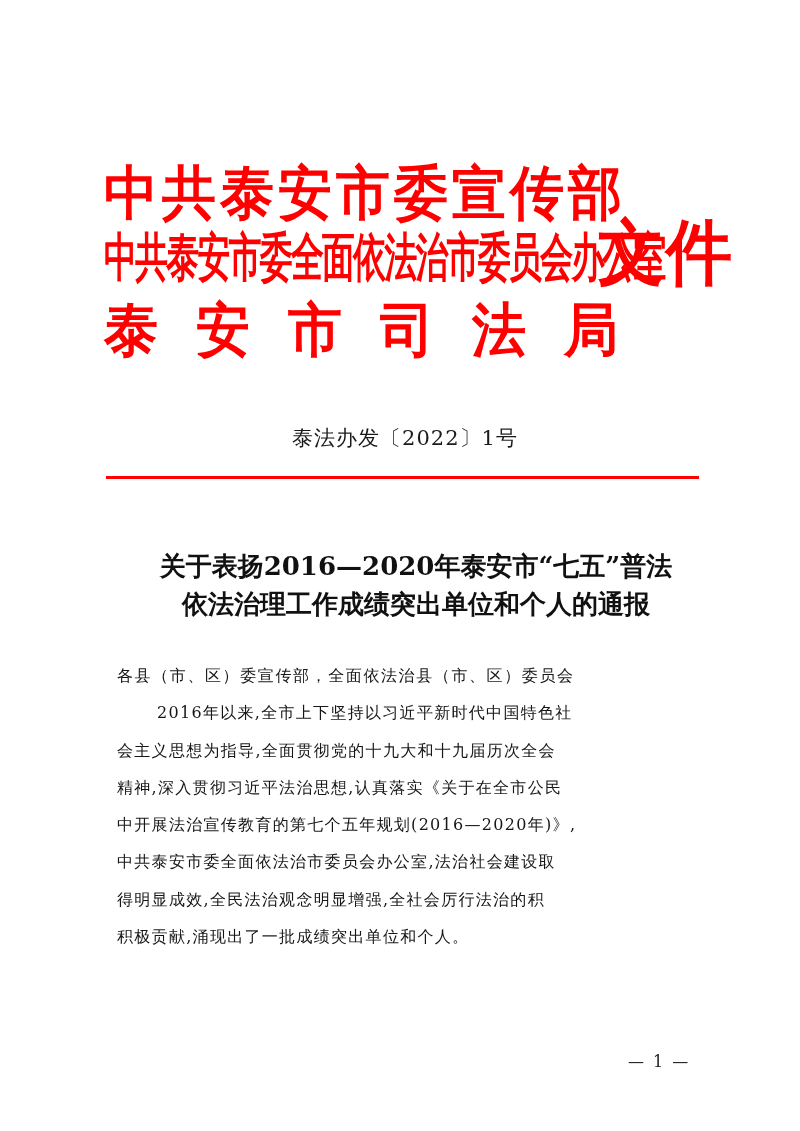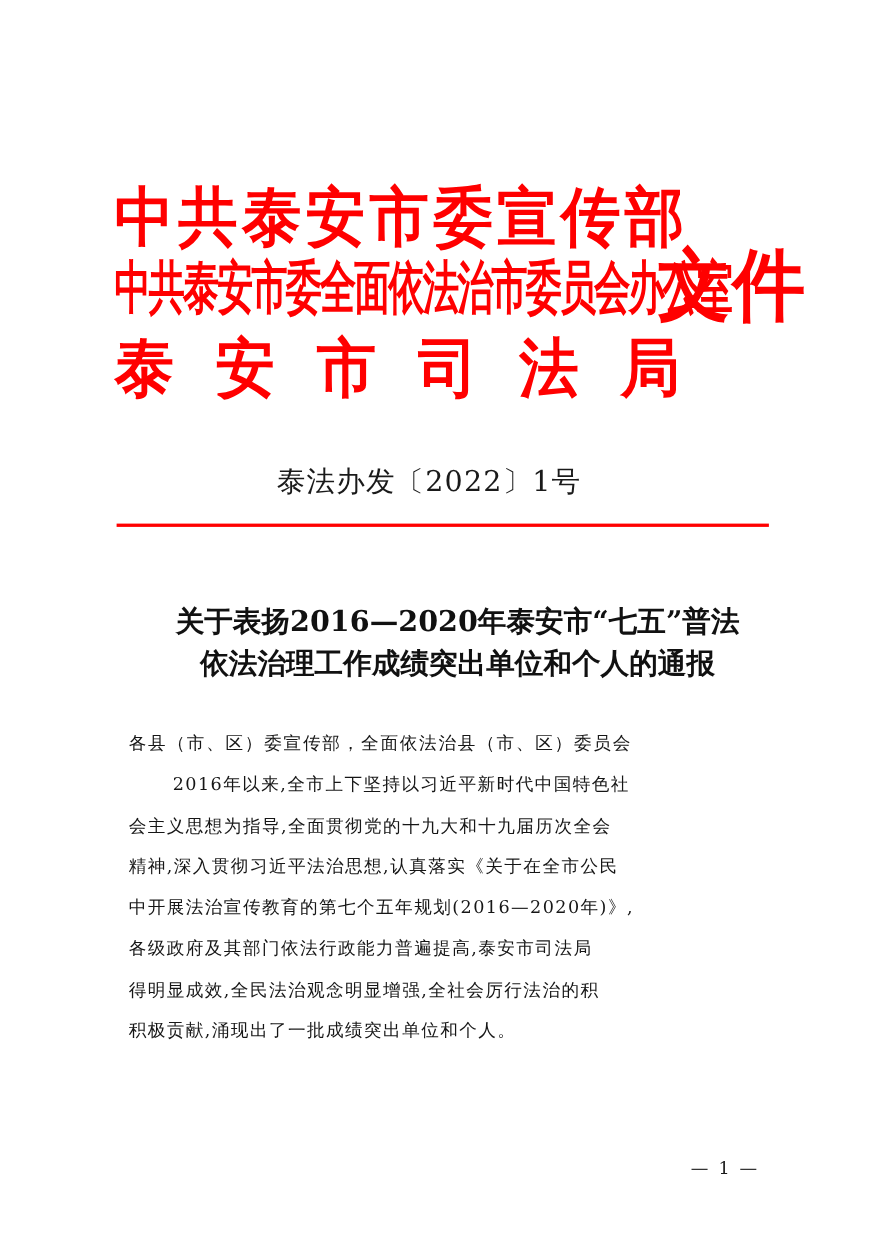"中共泰安市委宣传部" .masthead { font-family: Liberation Sans, sans-serif -> Liberation Mono, monospace }
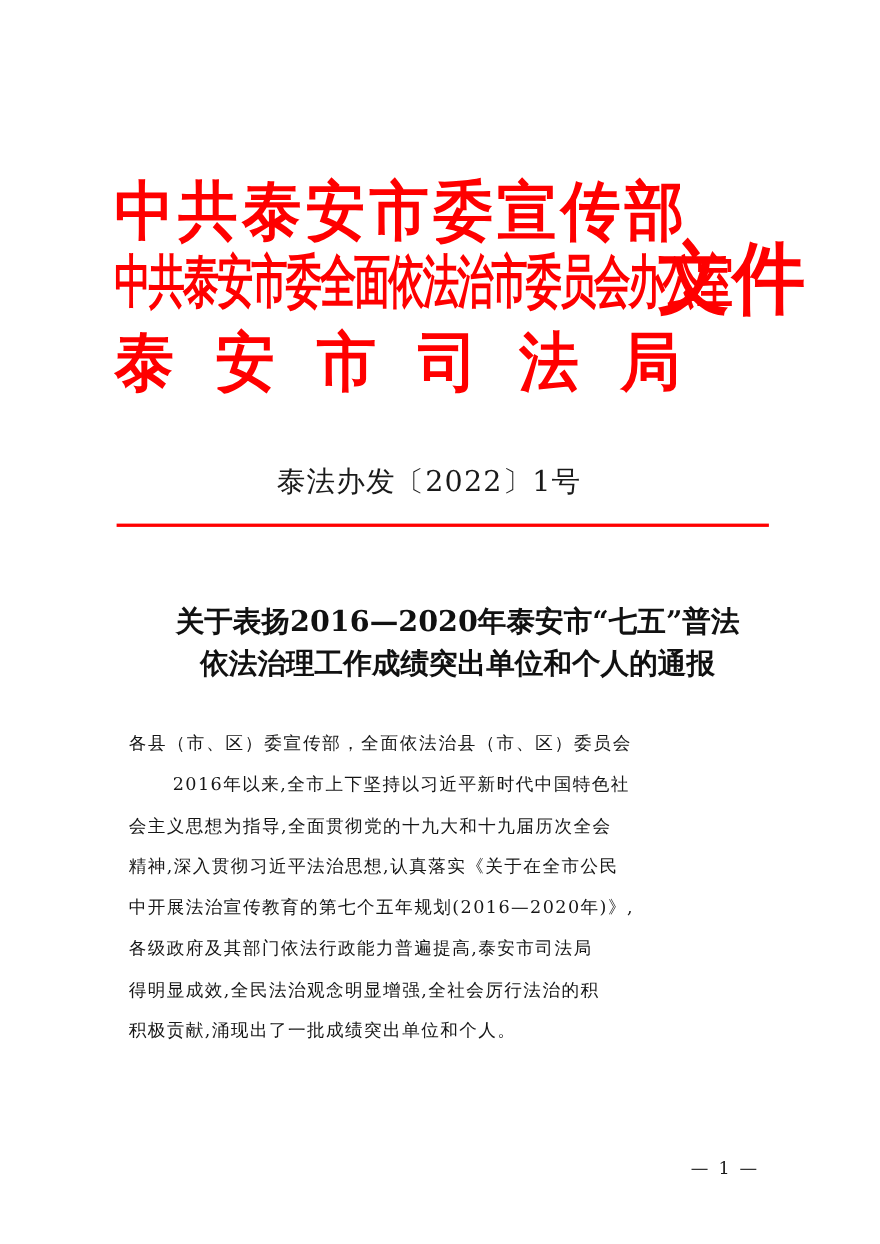"泰法办发〔2022〕1号" .doc-number { font-size: 26px -> 21px; left: 0 -> 15px }
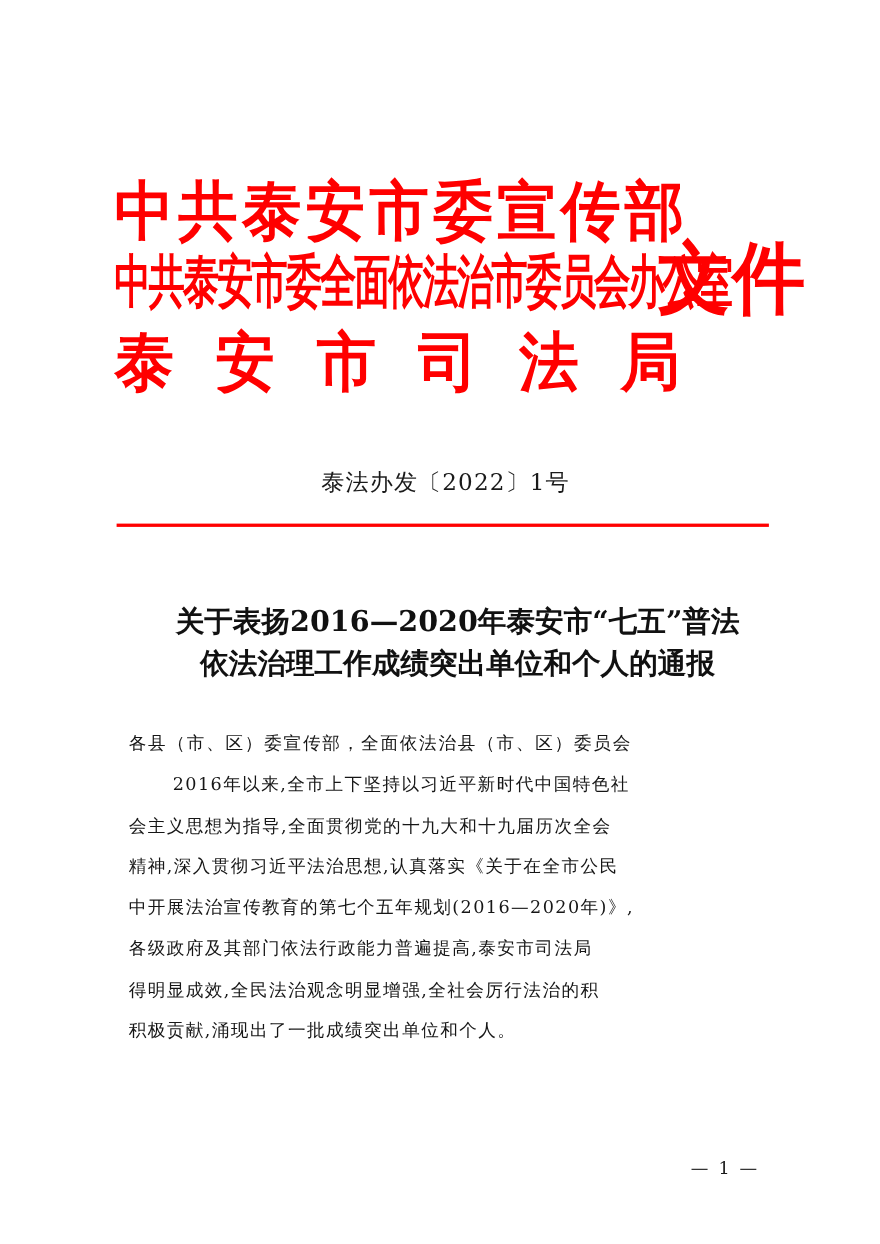"各级政府及其部门依法行政能力普遍提高,泰安市司法局" p { text: 各级政府及其部门依法行政能力普遍提高,泰安市司法局 -> 中共泰安市委全面依法治市委员会办公室,法治社会建设取 }
